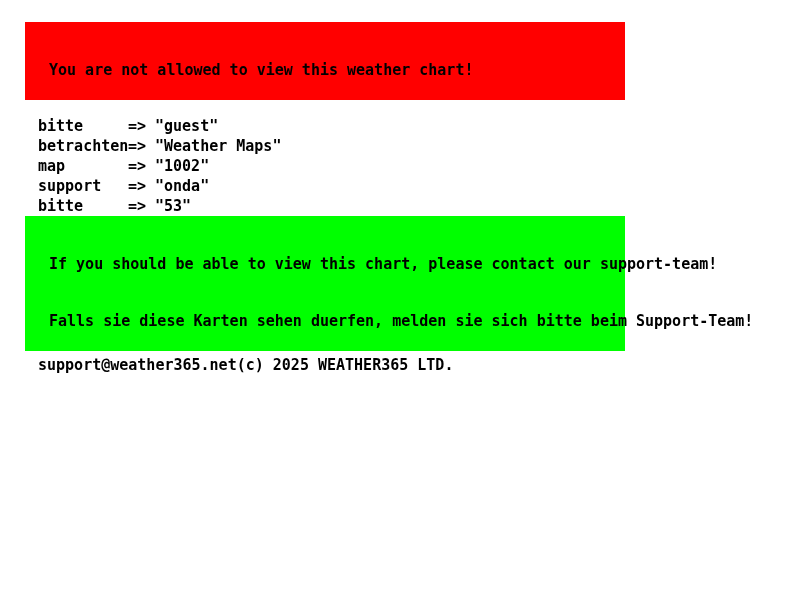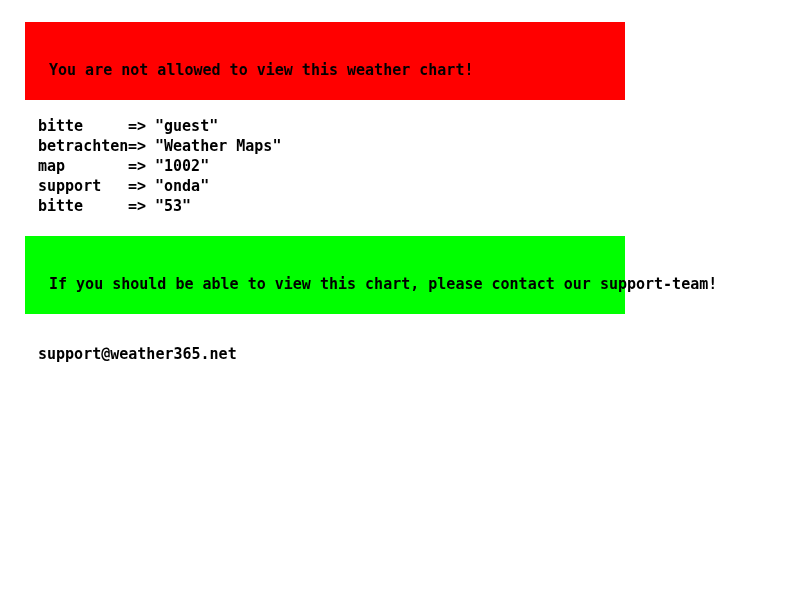"If you should be able" .banner-contact { margin-top: 20px -> none }
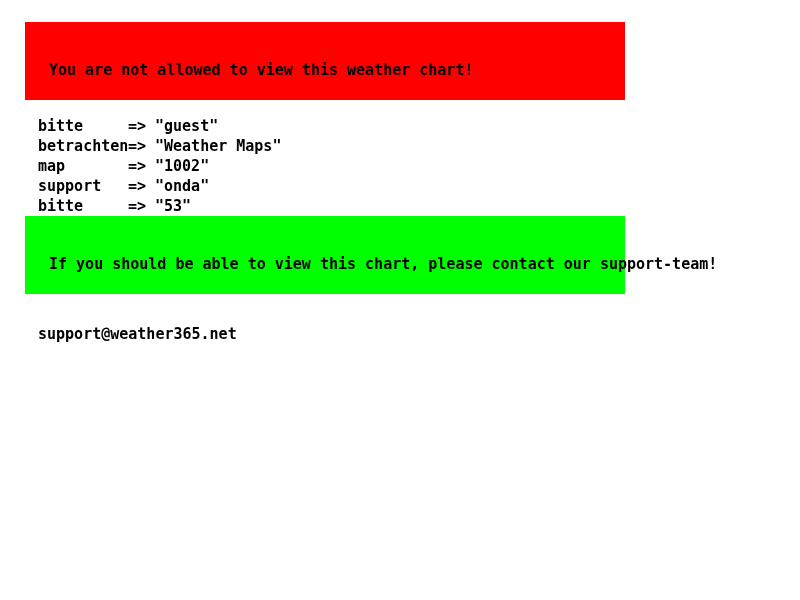"Falls sie diese Karten sehen" div { html: none -> <div>Falls sie diese Karten sehen duerfen, melden sie sich bitte beim Support-Team!</div> }
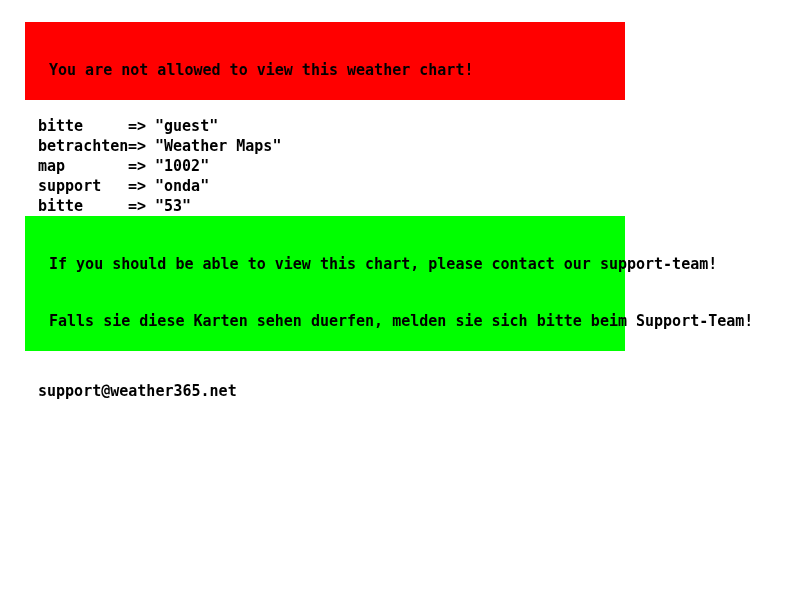"support@weather365.net" .page-footer { margin: 30px 32px 0 38px -> 4px 32px 0 38px }
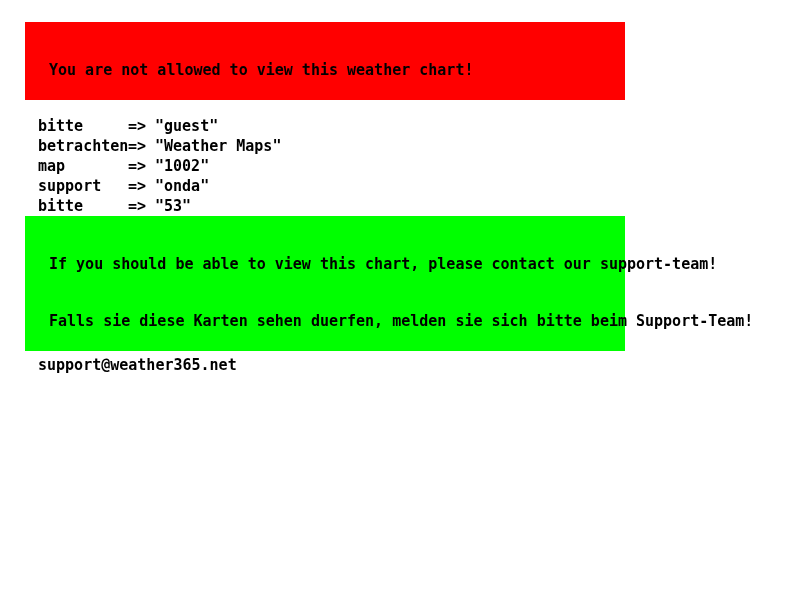"(c) 2025 WEATHER365 LTD." span { html: none -> <span>(c) 2025 WEATHER365 LTD.</span> }
